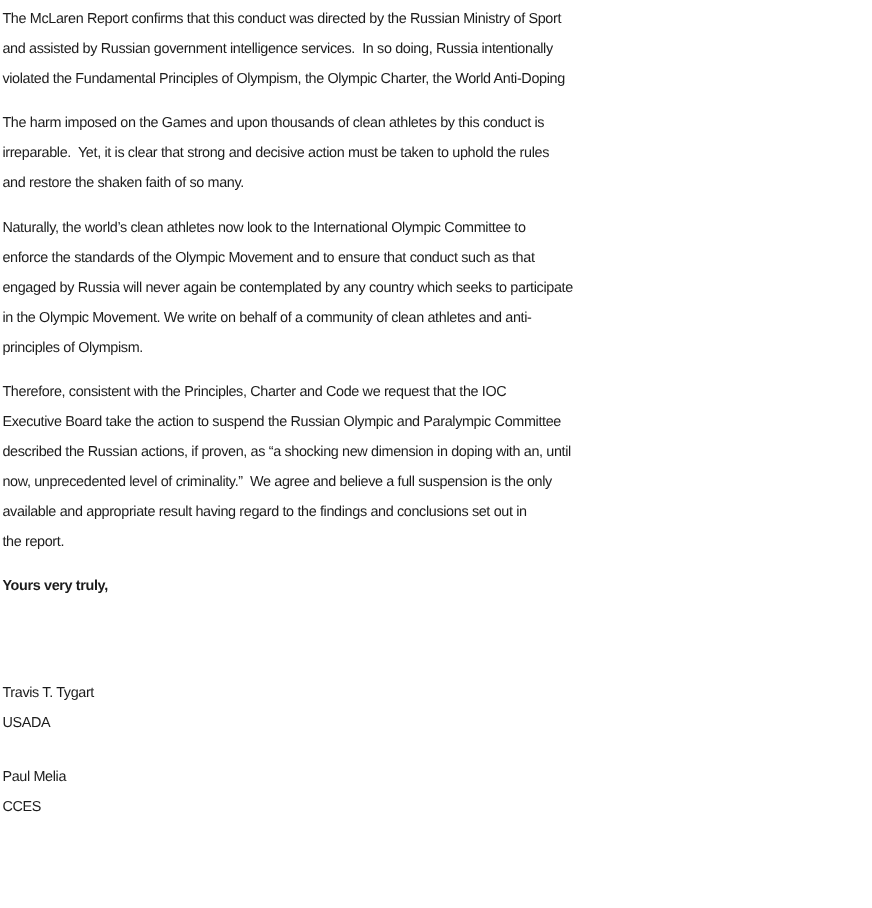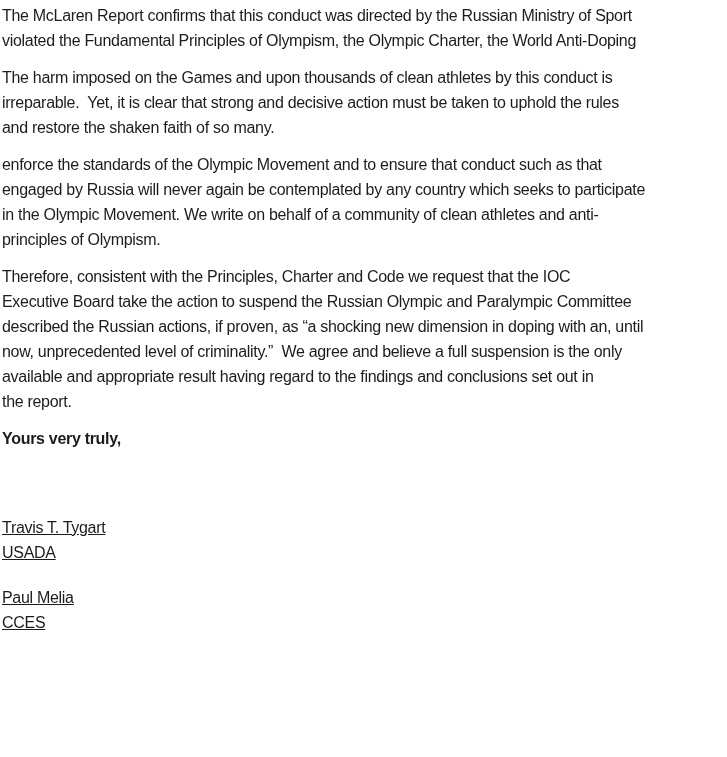"The McLaren Report confirms that" .page { font-size: 16px -> 12px }
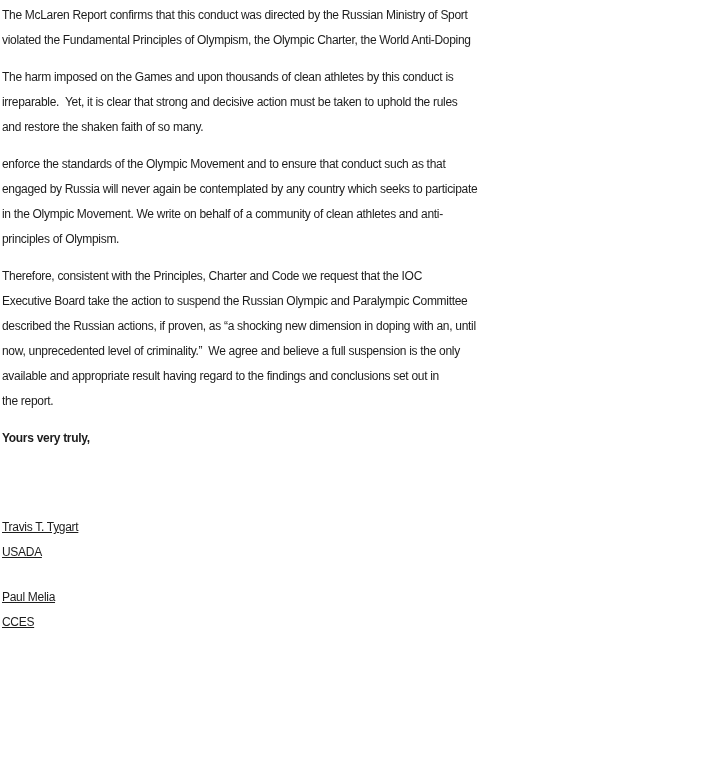"and assisted by Russian government" div.line { html: none -> <div>and assisted by Russian government intelligence services. In so doing, Russia intentionally</div> }
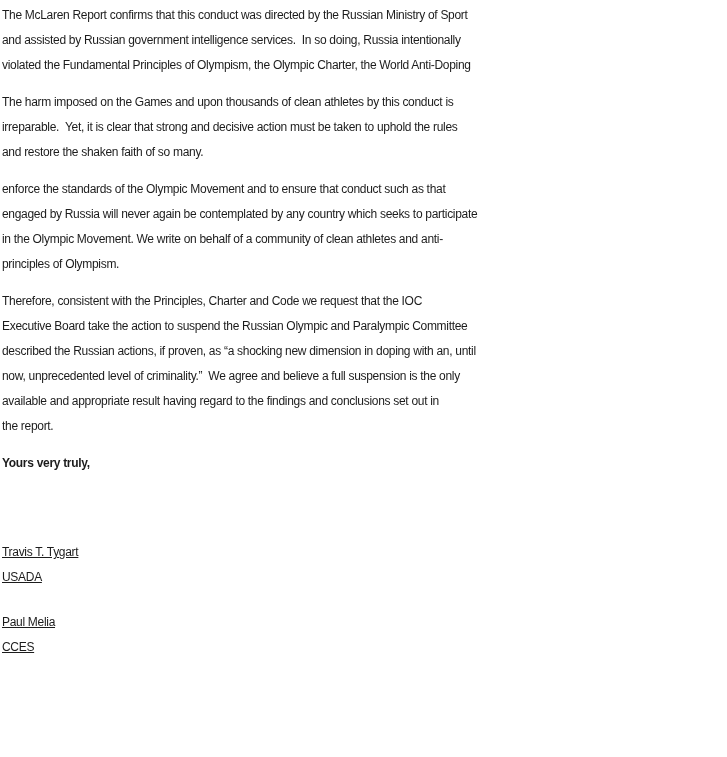"Naturally, the world’s clean athletes" div.line { html: none -> <div>Naturally, the world’s clean athletes now look to the International Olympic Committee to</div> }
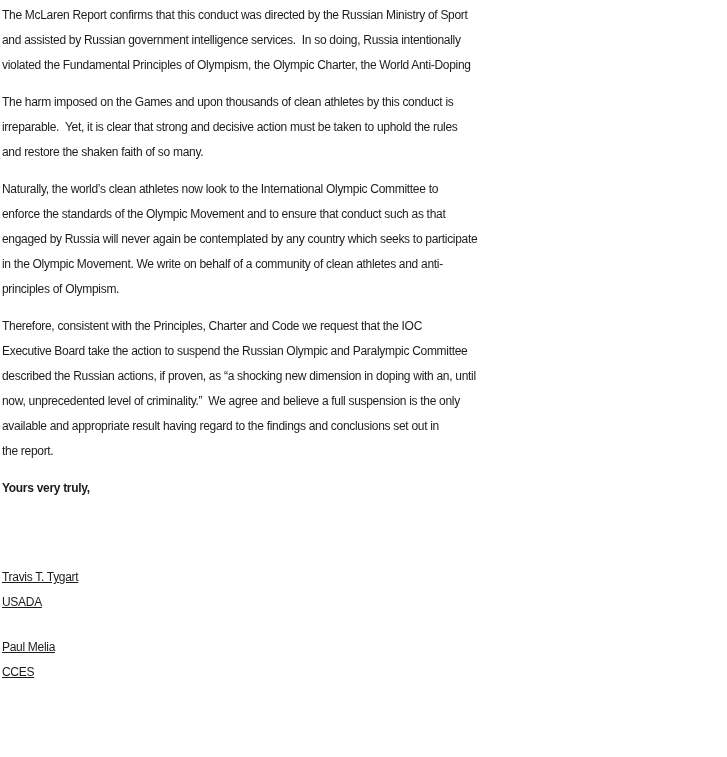"Travis T. Tygart" .sig-block { text-decoration: underline -> none }
